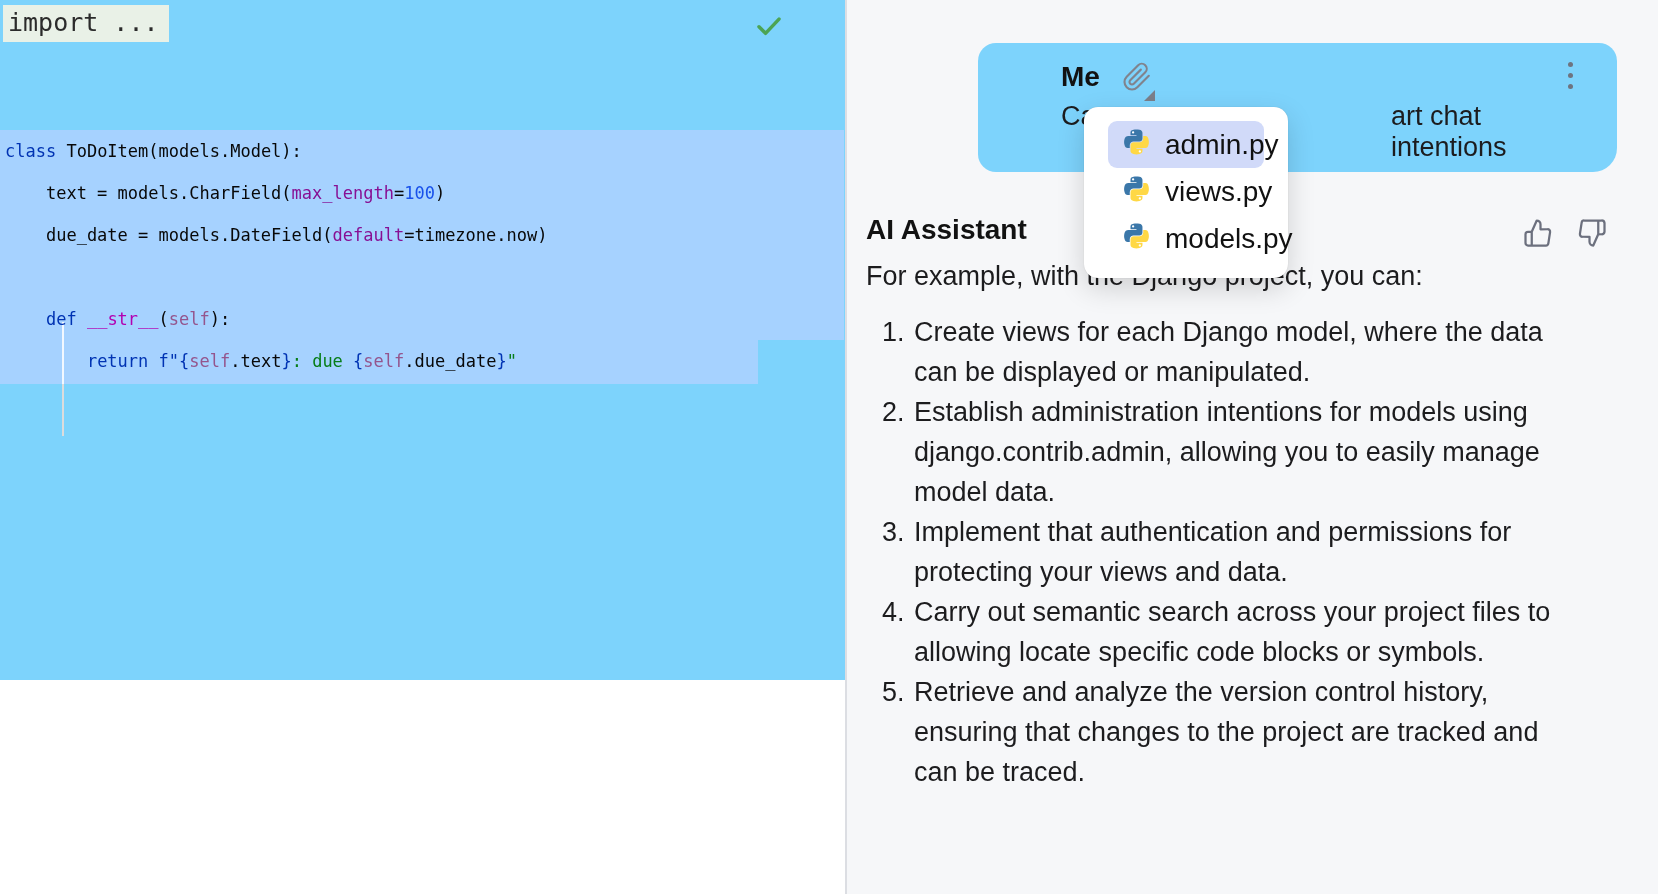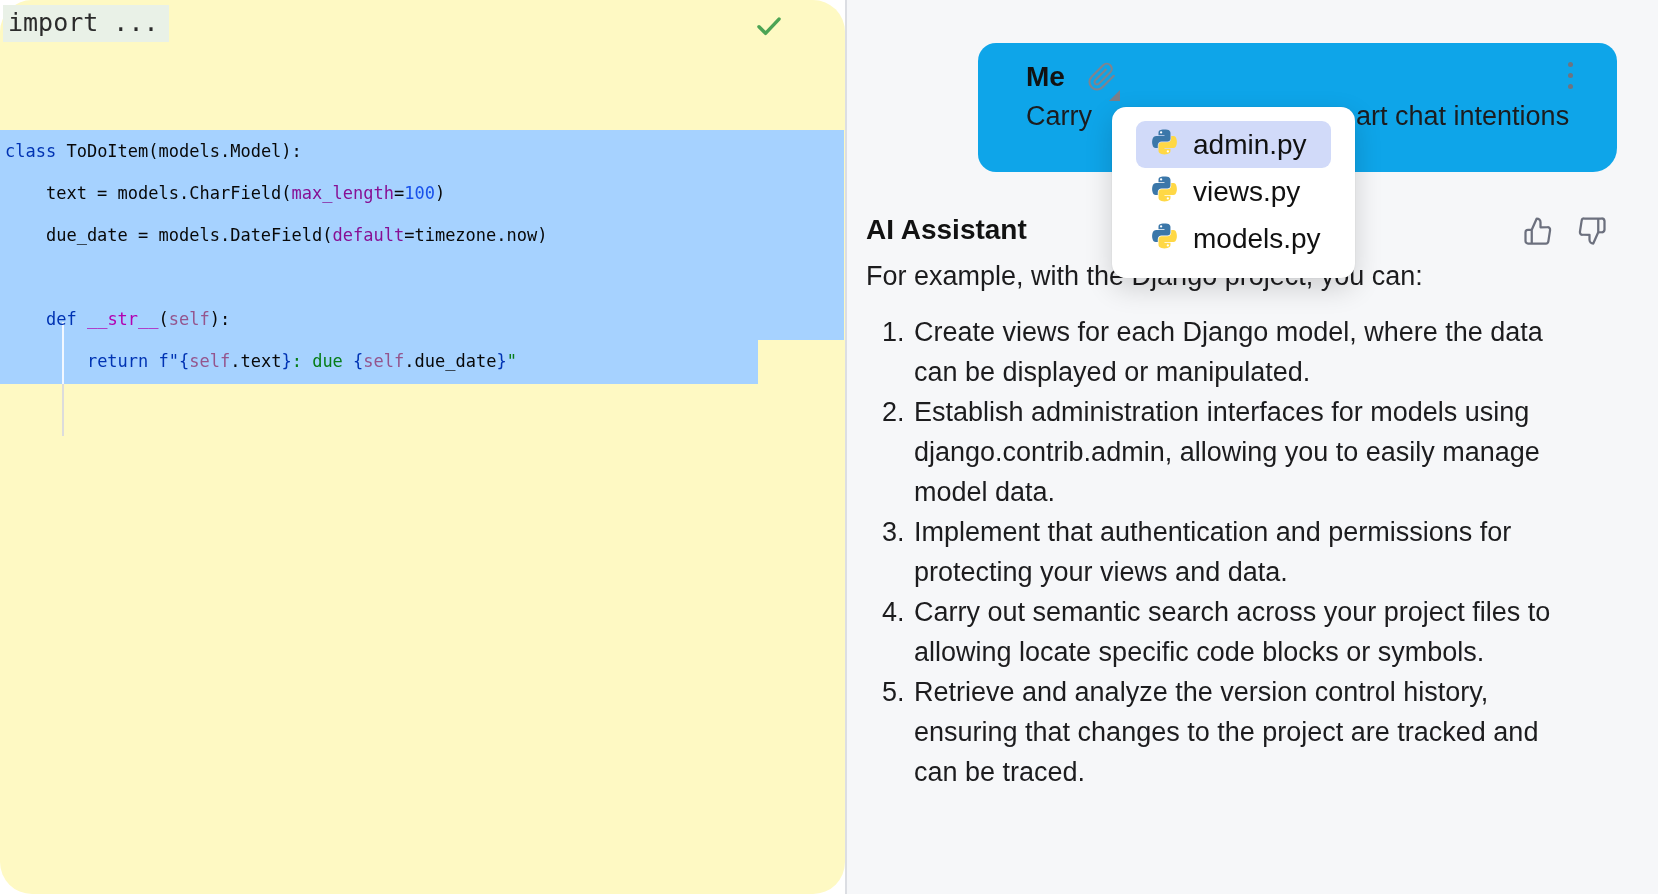"import ..." .editor { background: #fef9c3 -> #7dd3fc; border-radius: 32px -> none; height: 894px -> 680px }
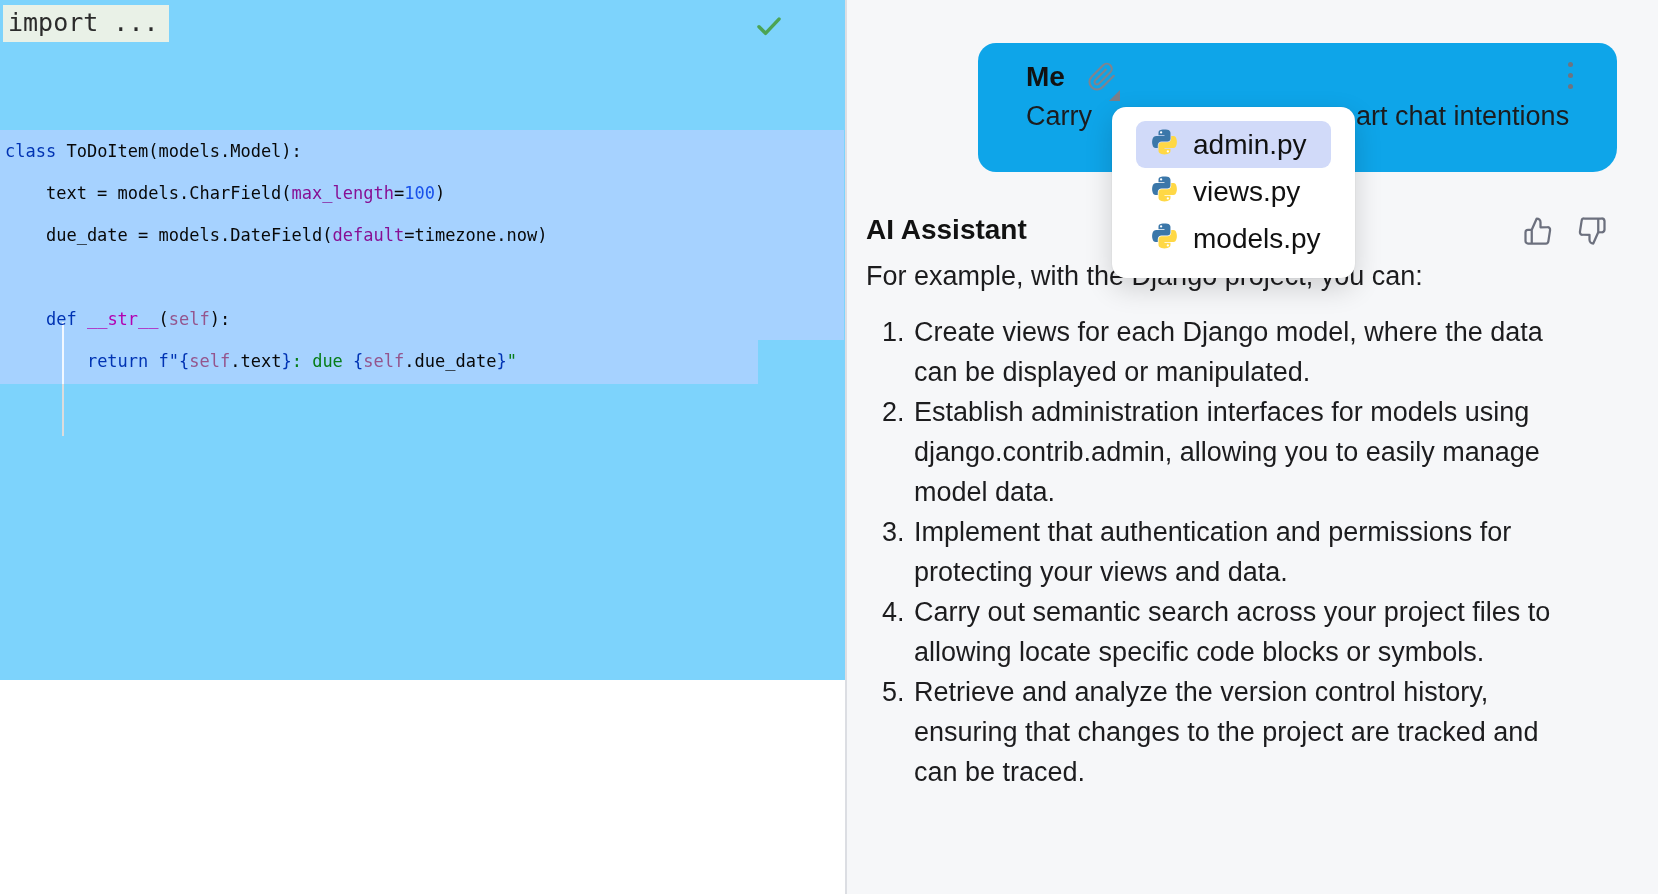"Me" .bubble { background: #0ea5e9 -> #7dd3fc; padding: 15px 42px 0 48px -> 15px 42px 0 83px }
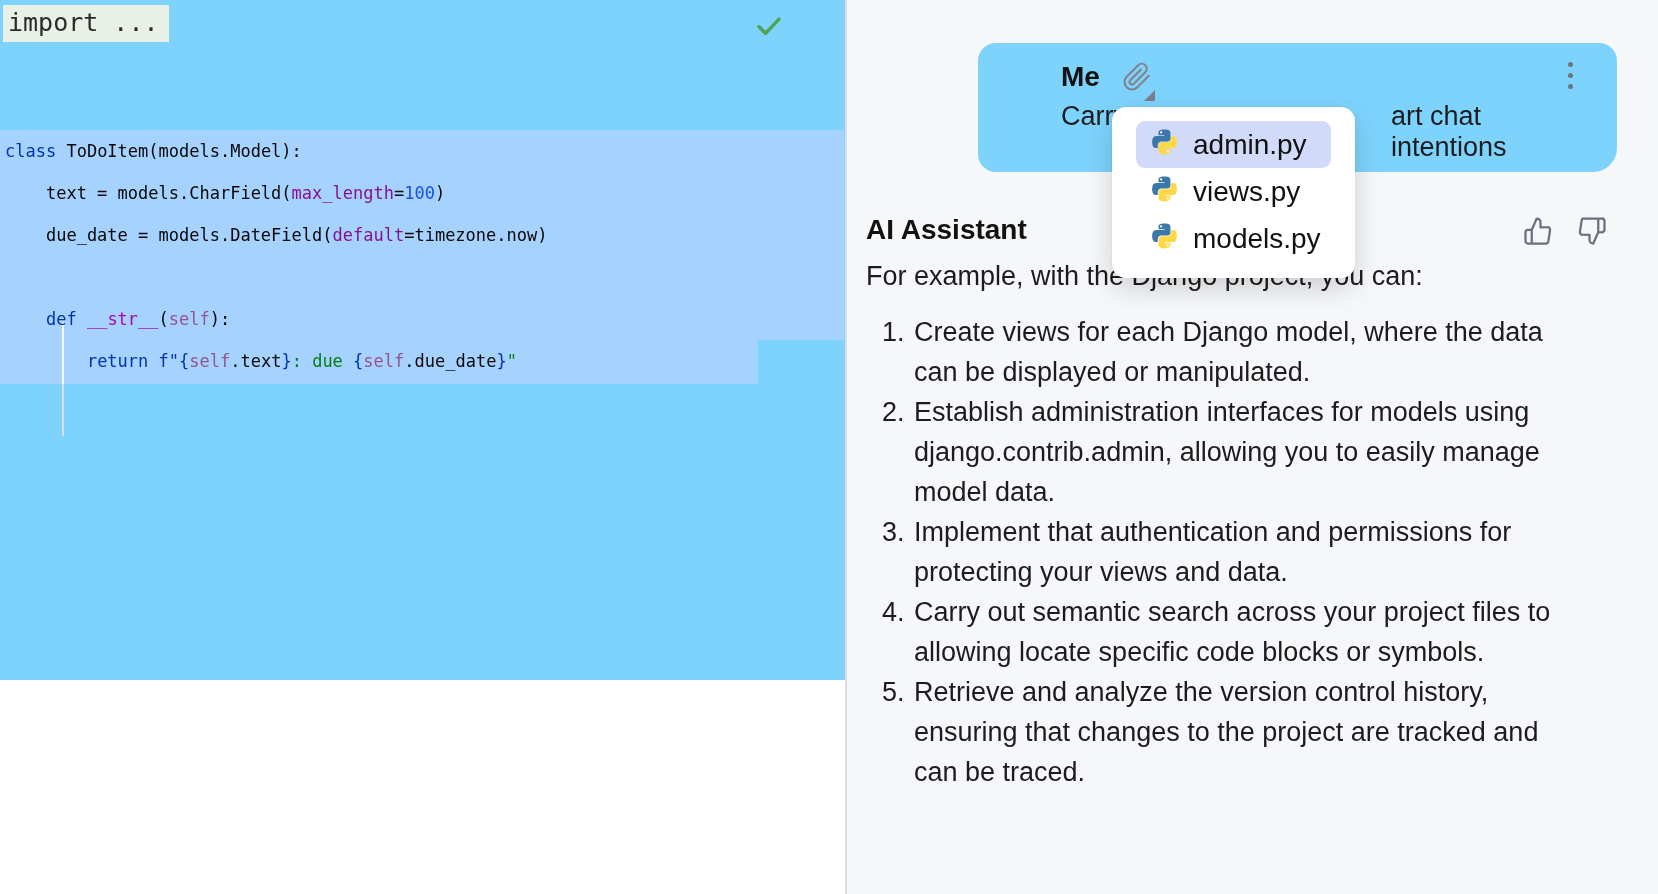"admin.py" .popup { left: 1112px -> 1084px; width: 243px -> 204px }
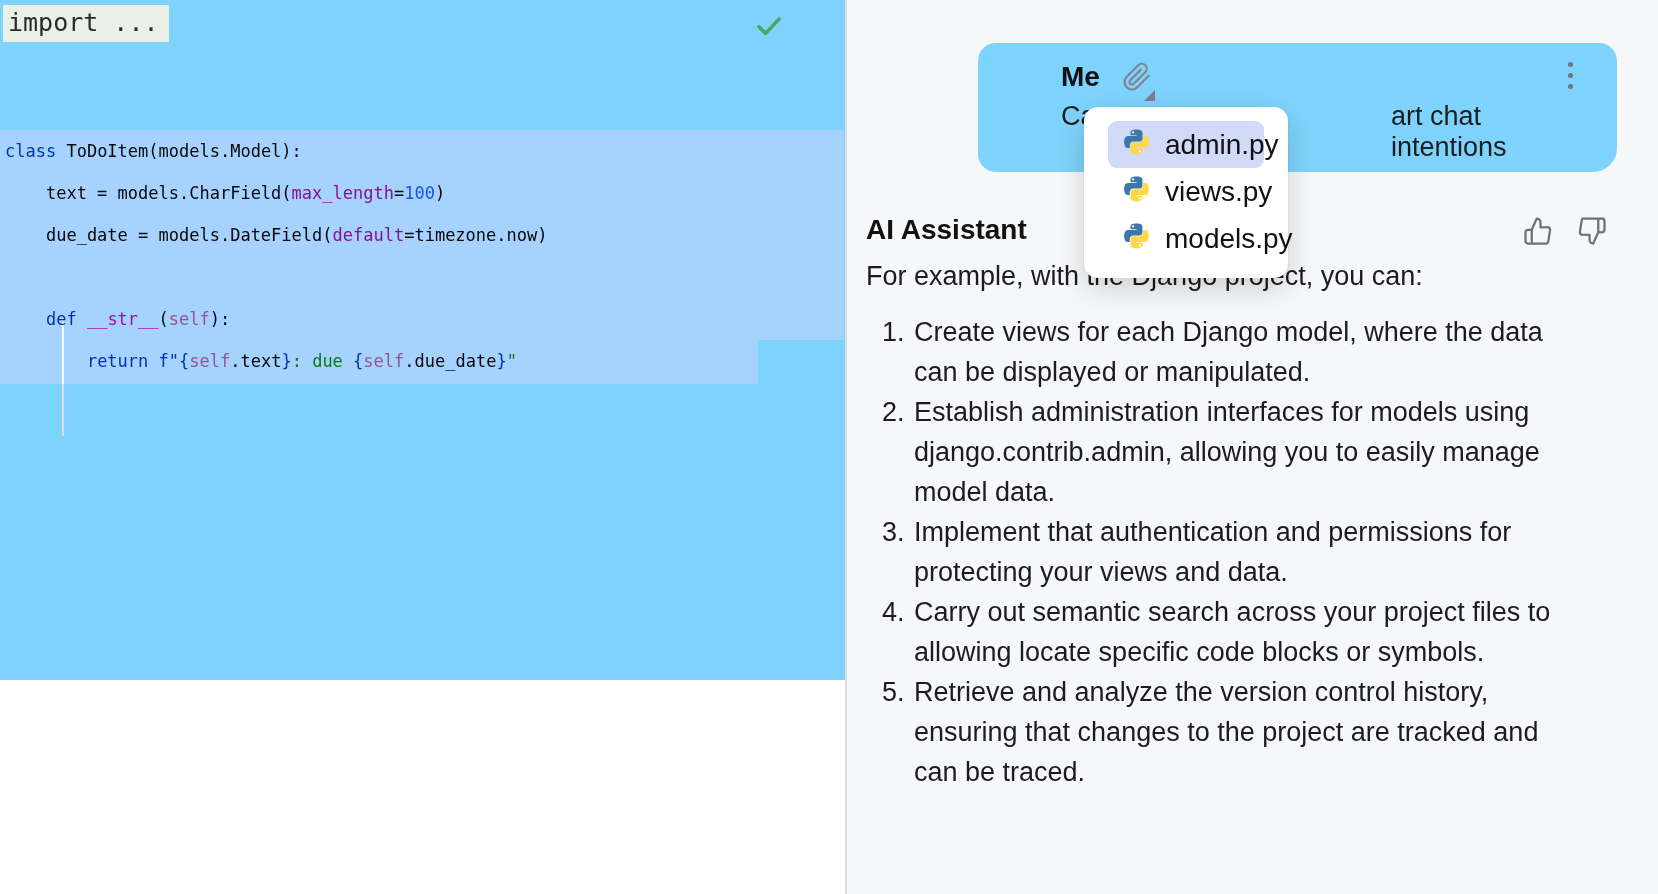"AI Assistant" .ai-head { align-items: center -> flex-end }
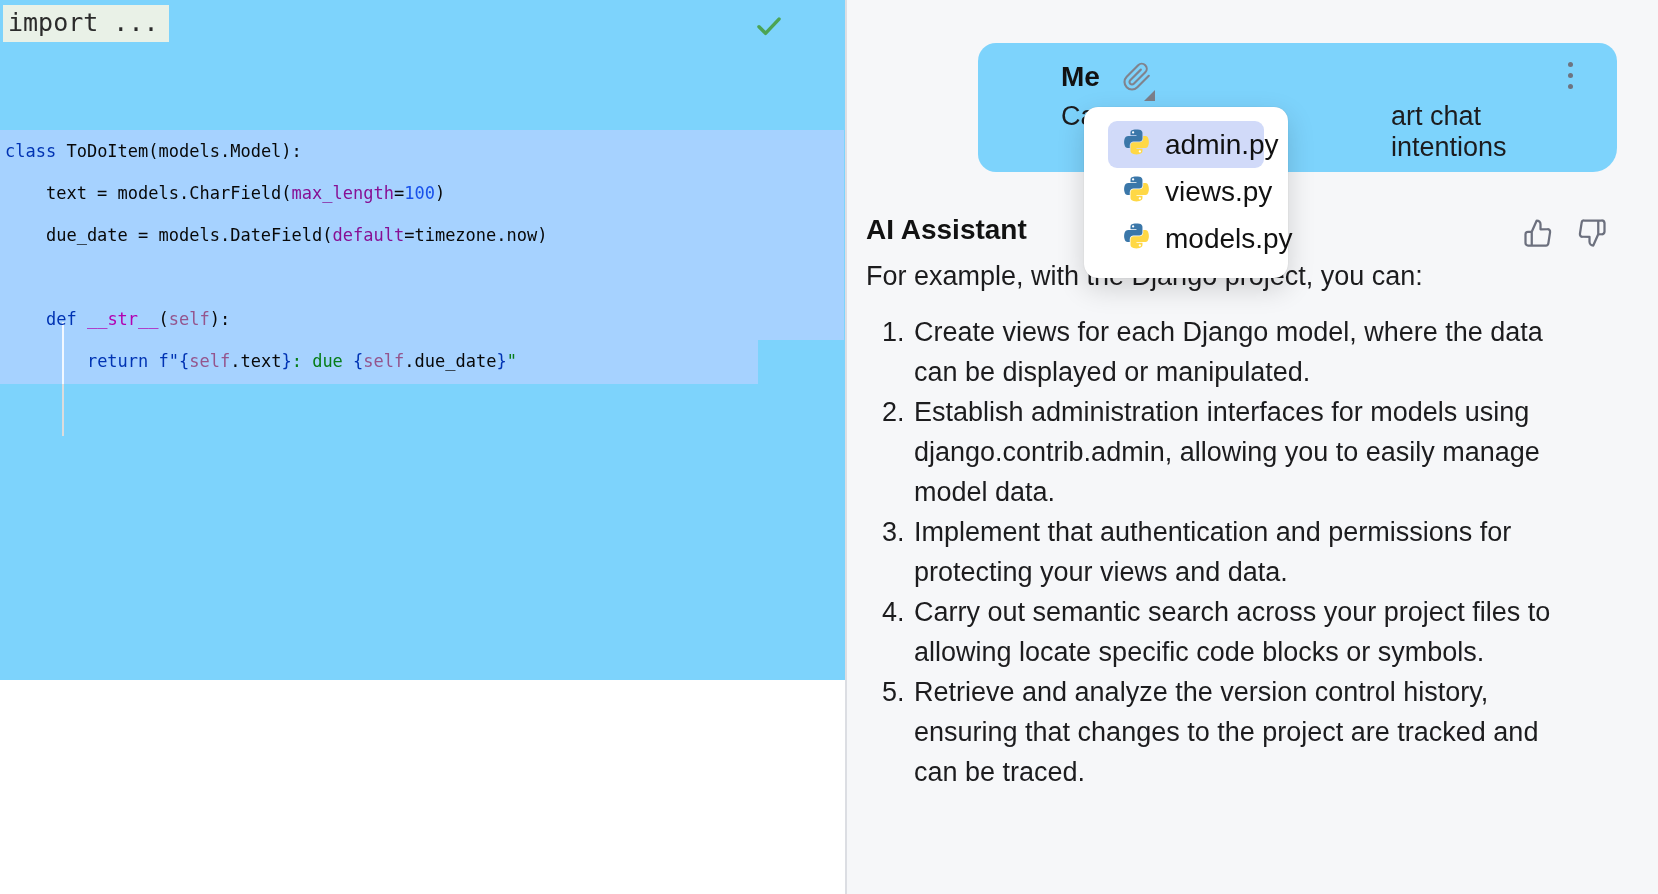"Establish administration interfaces for" li { text: interfaces -> intentions }
